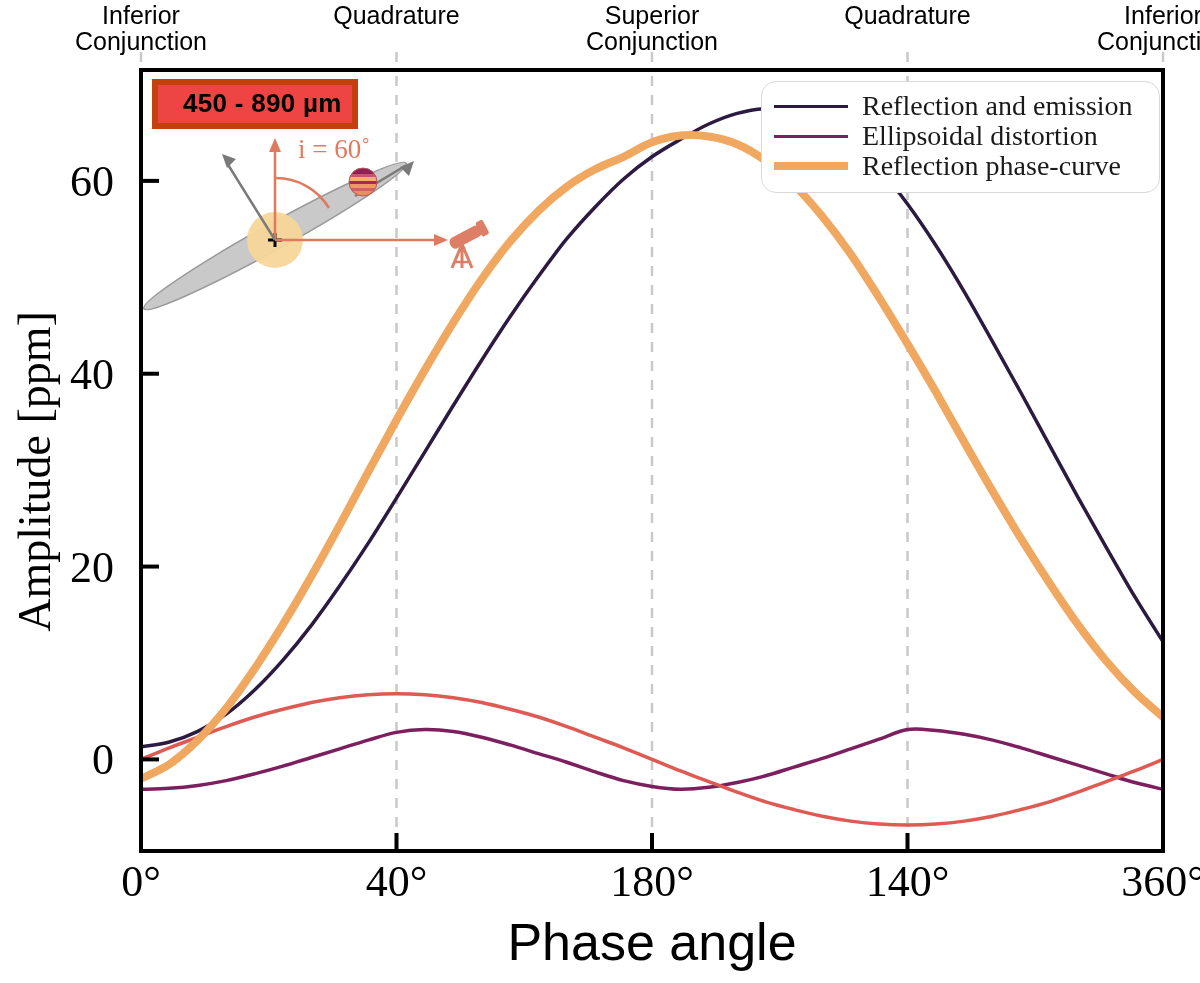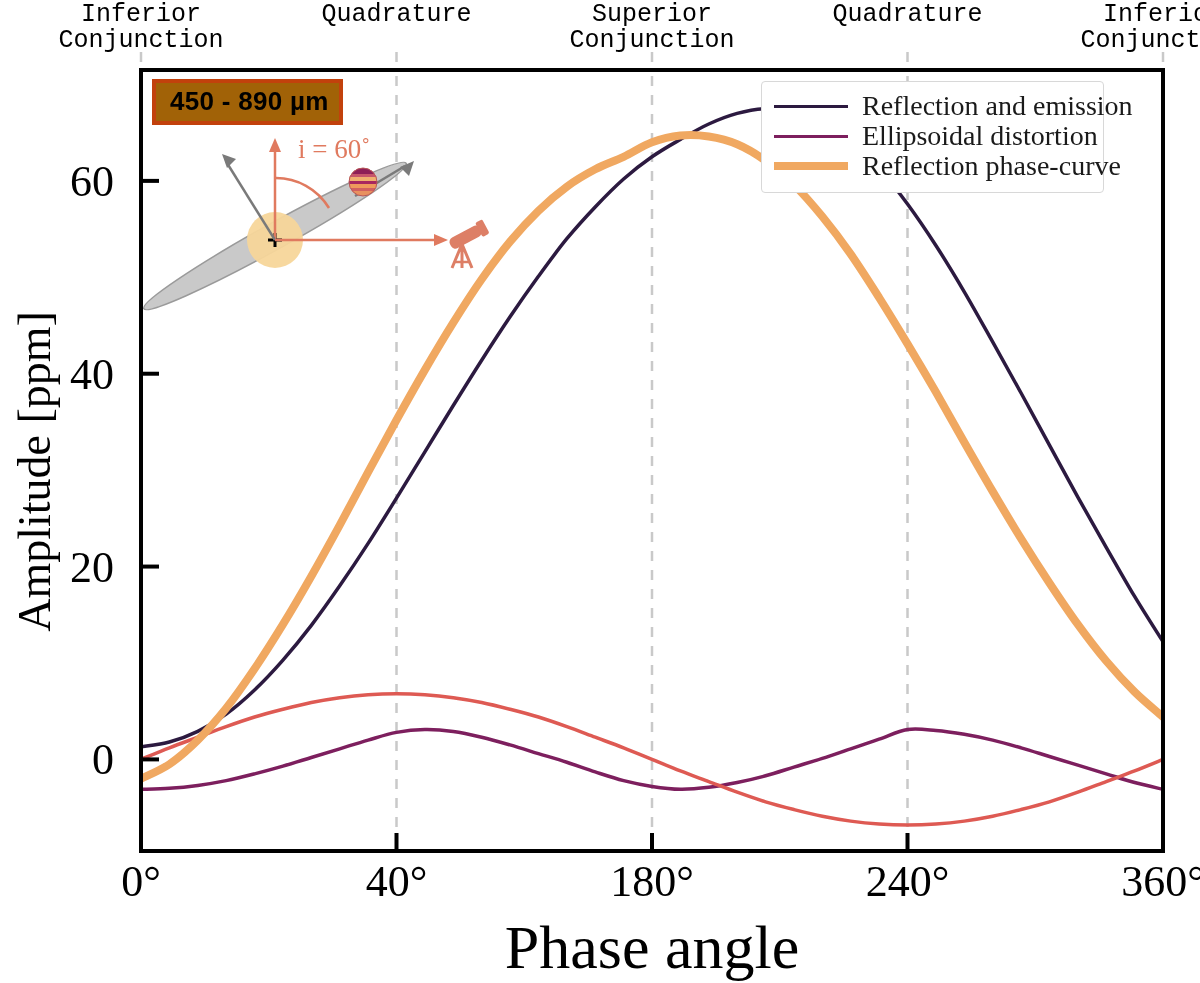"Inferior" .toplabel { font-family: Liberation Mono, monospace -> Liberation Sans, sans-serif }
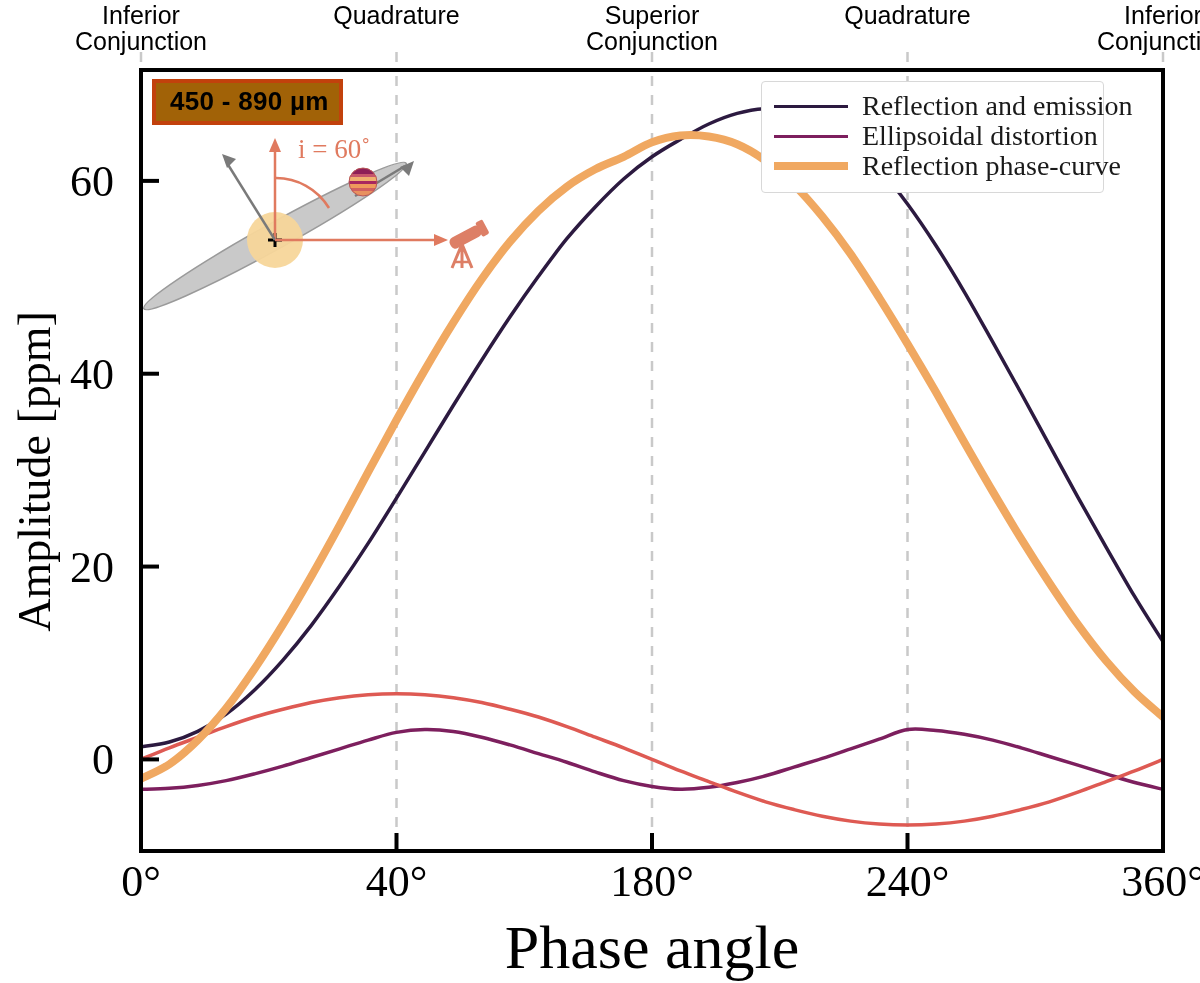"450 - 890 µm" #bandbox { background: #a16207 -> #ef4444; border: 4px solid #c2410c -> 6px solid #c2410c; padding: 3px 10px 5px 14px -> 3px 10px 5px 25px }
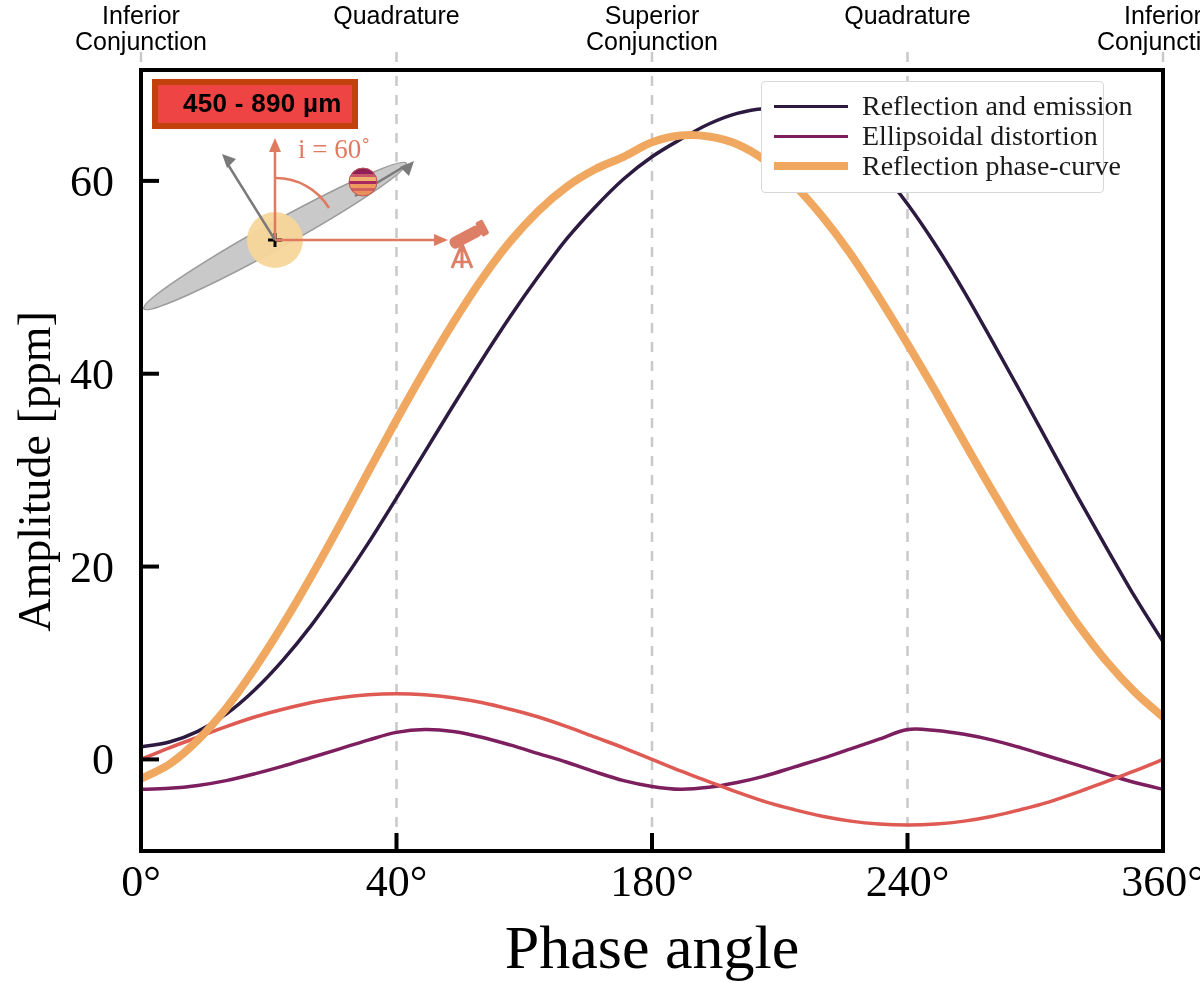"Reflection and emission" #legend { border-radius: 4px -> 15px; width: 343px -> 399px }
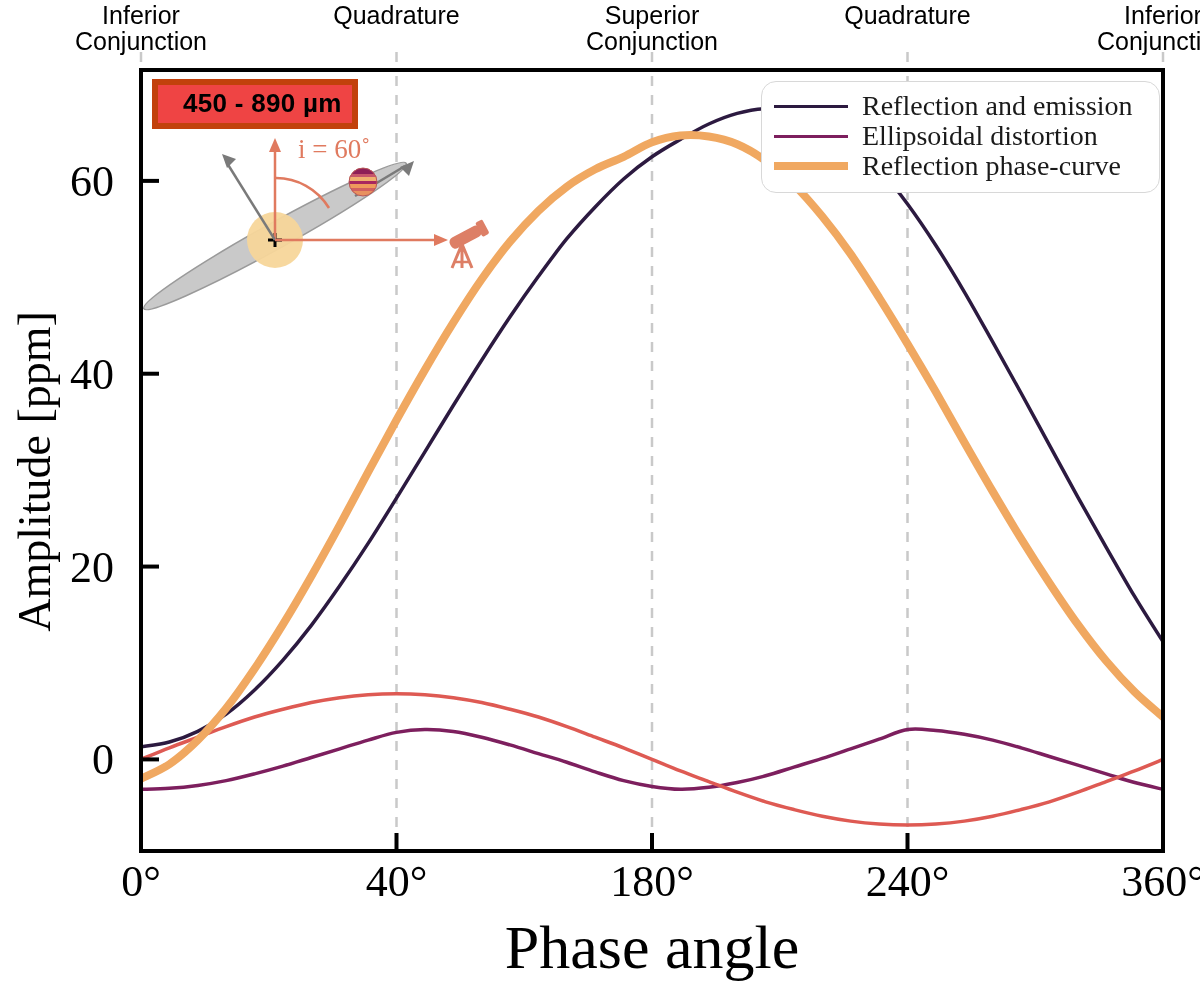"240°" div.xtick { text: 240 -> 140 }
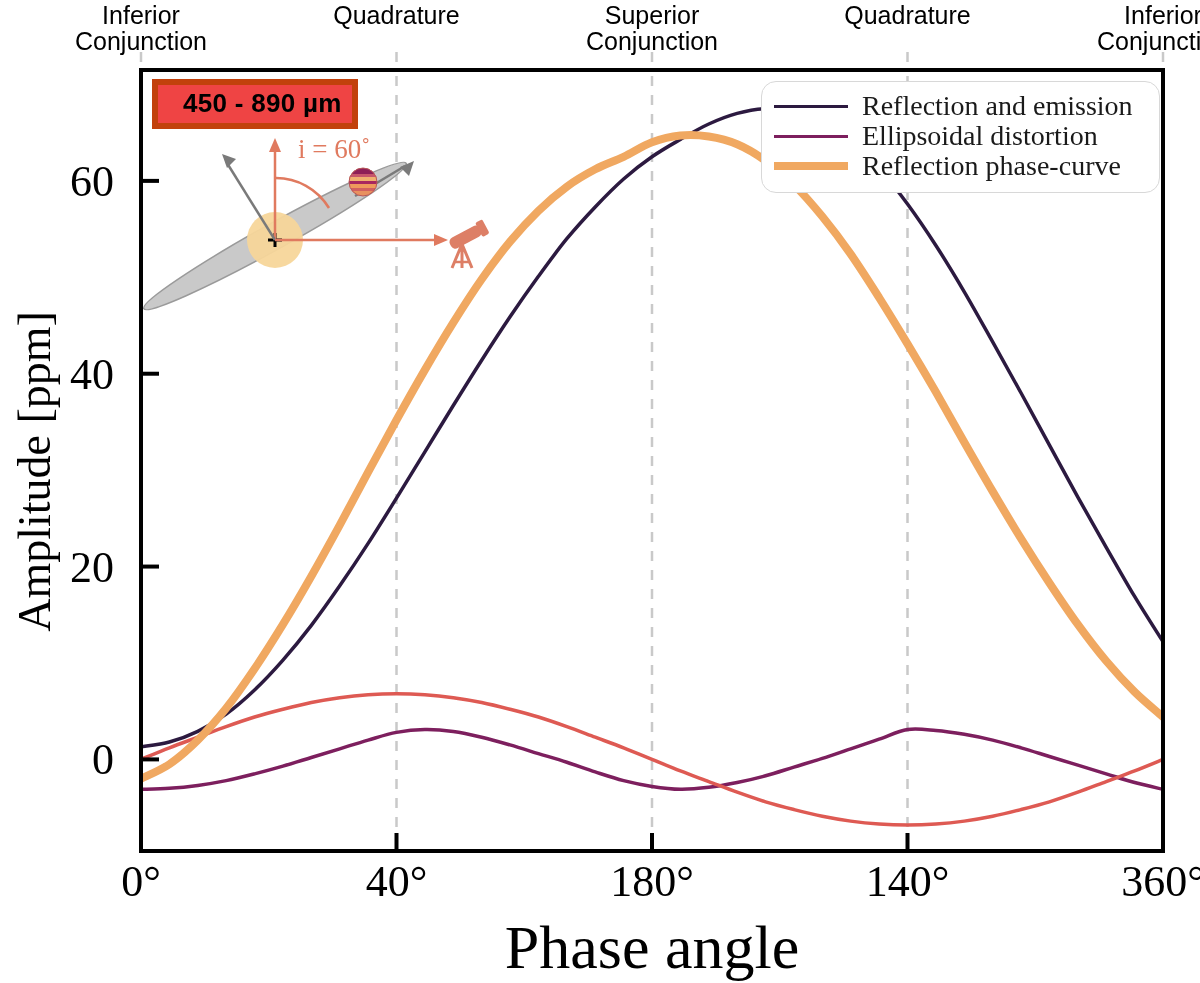"Phase angle" #xlabel { font-family: Liberation Serif, serif -> Liberation Sans, sans-serif; font-size: 62px -> 52px }
